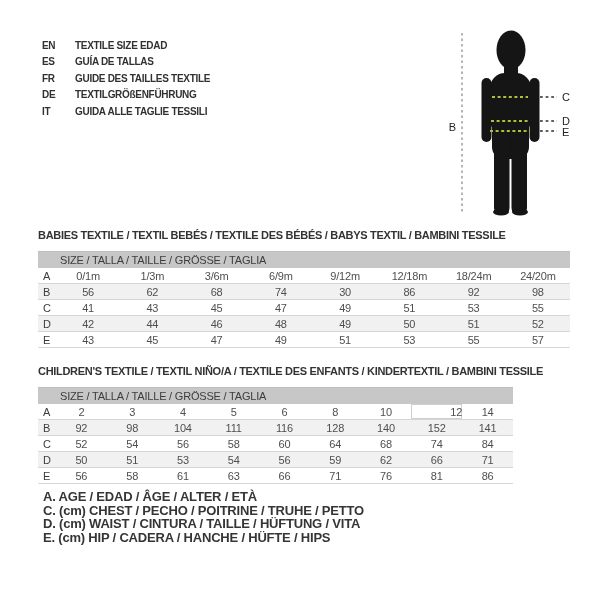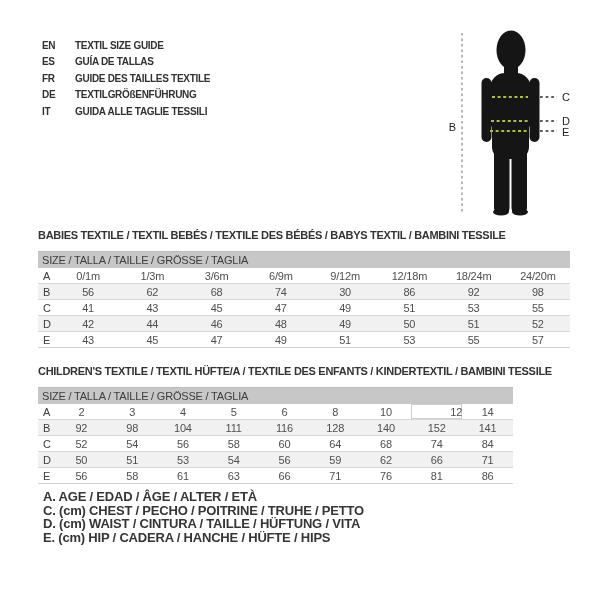"TEXTIL SIZE GUIDE" span.lang-label { text: TEXTIL SIZE GUIDE -> TEXTILE SIZE EDAD }
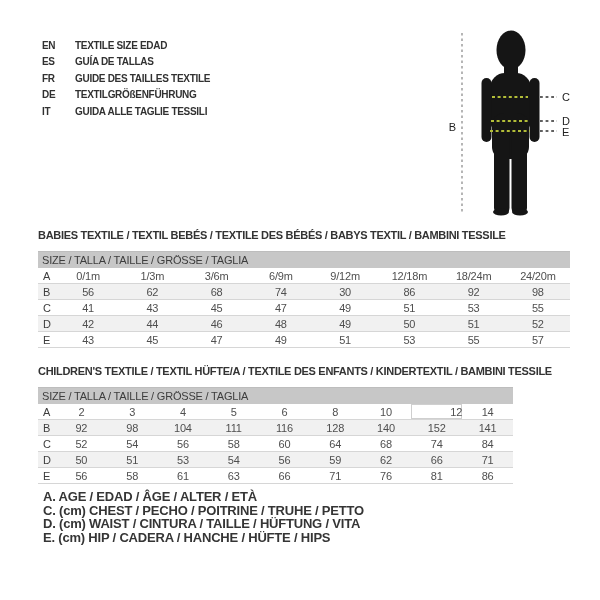"SIZE / TALLA / TAILLE" tr.hdr td { padding-left: 4px -> 22px }
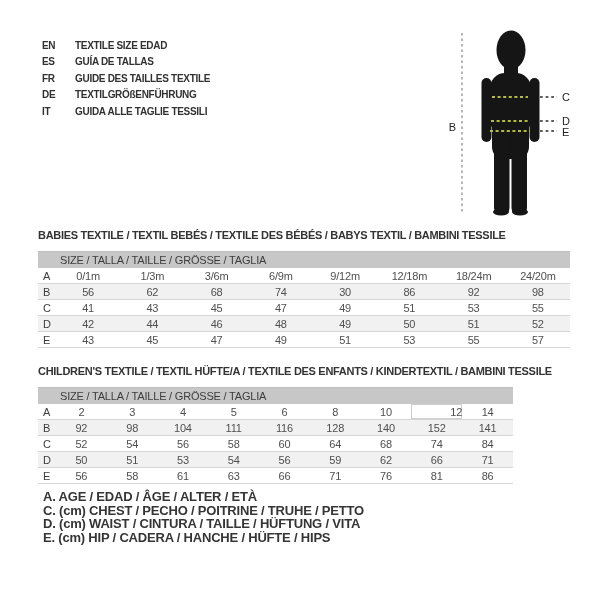"CHILDREN'S TEXTILE / TEXTIL HÜFTE/A" div.tbl-title { text: HÜFTE/A -> NIÑO/A }
